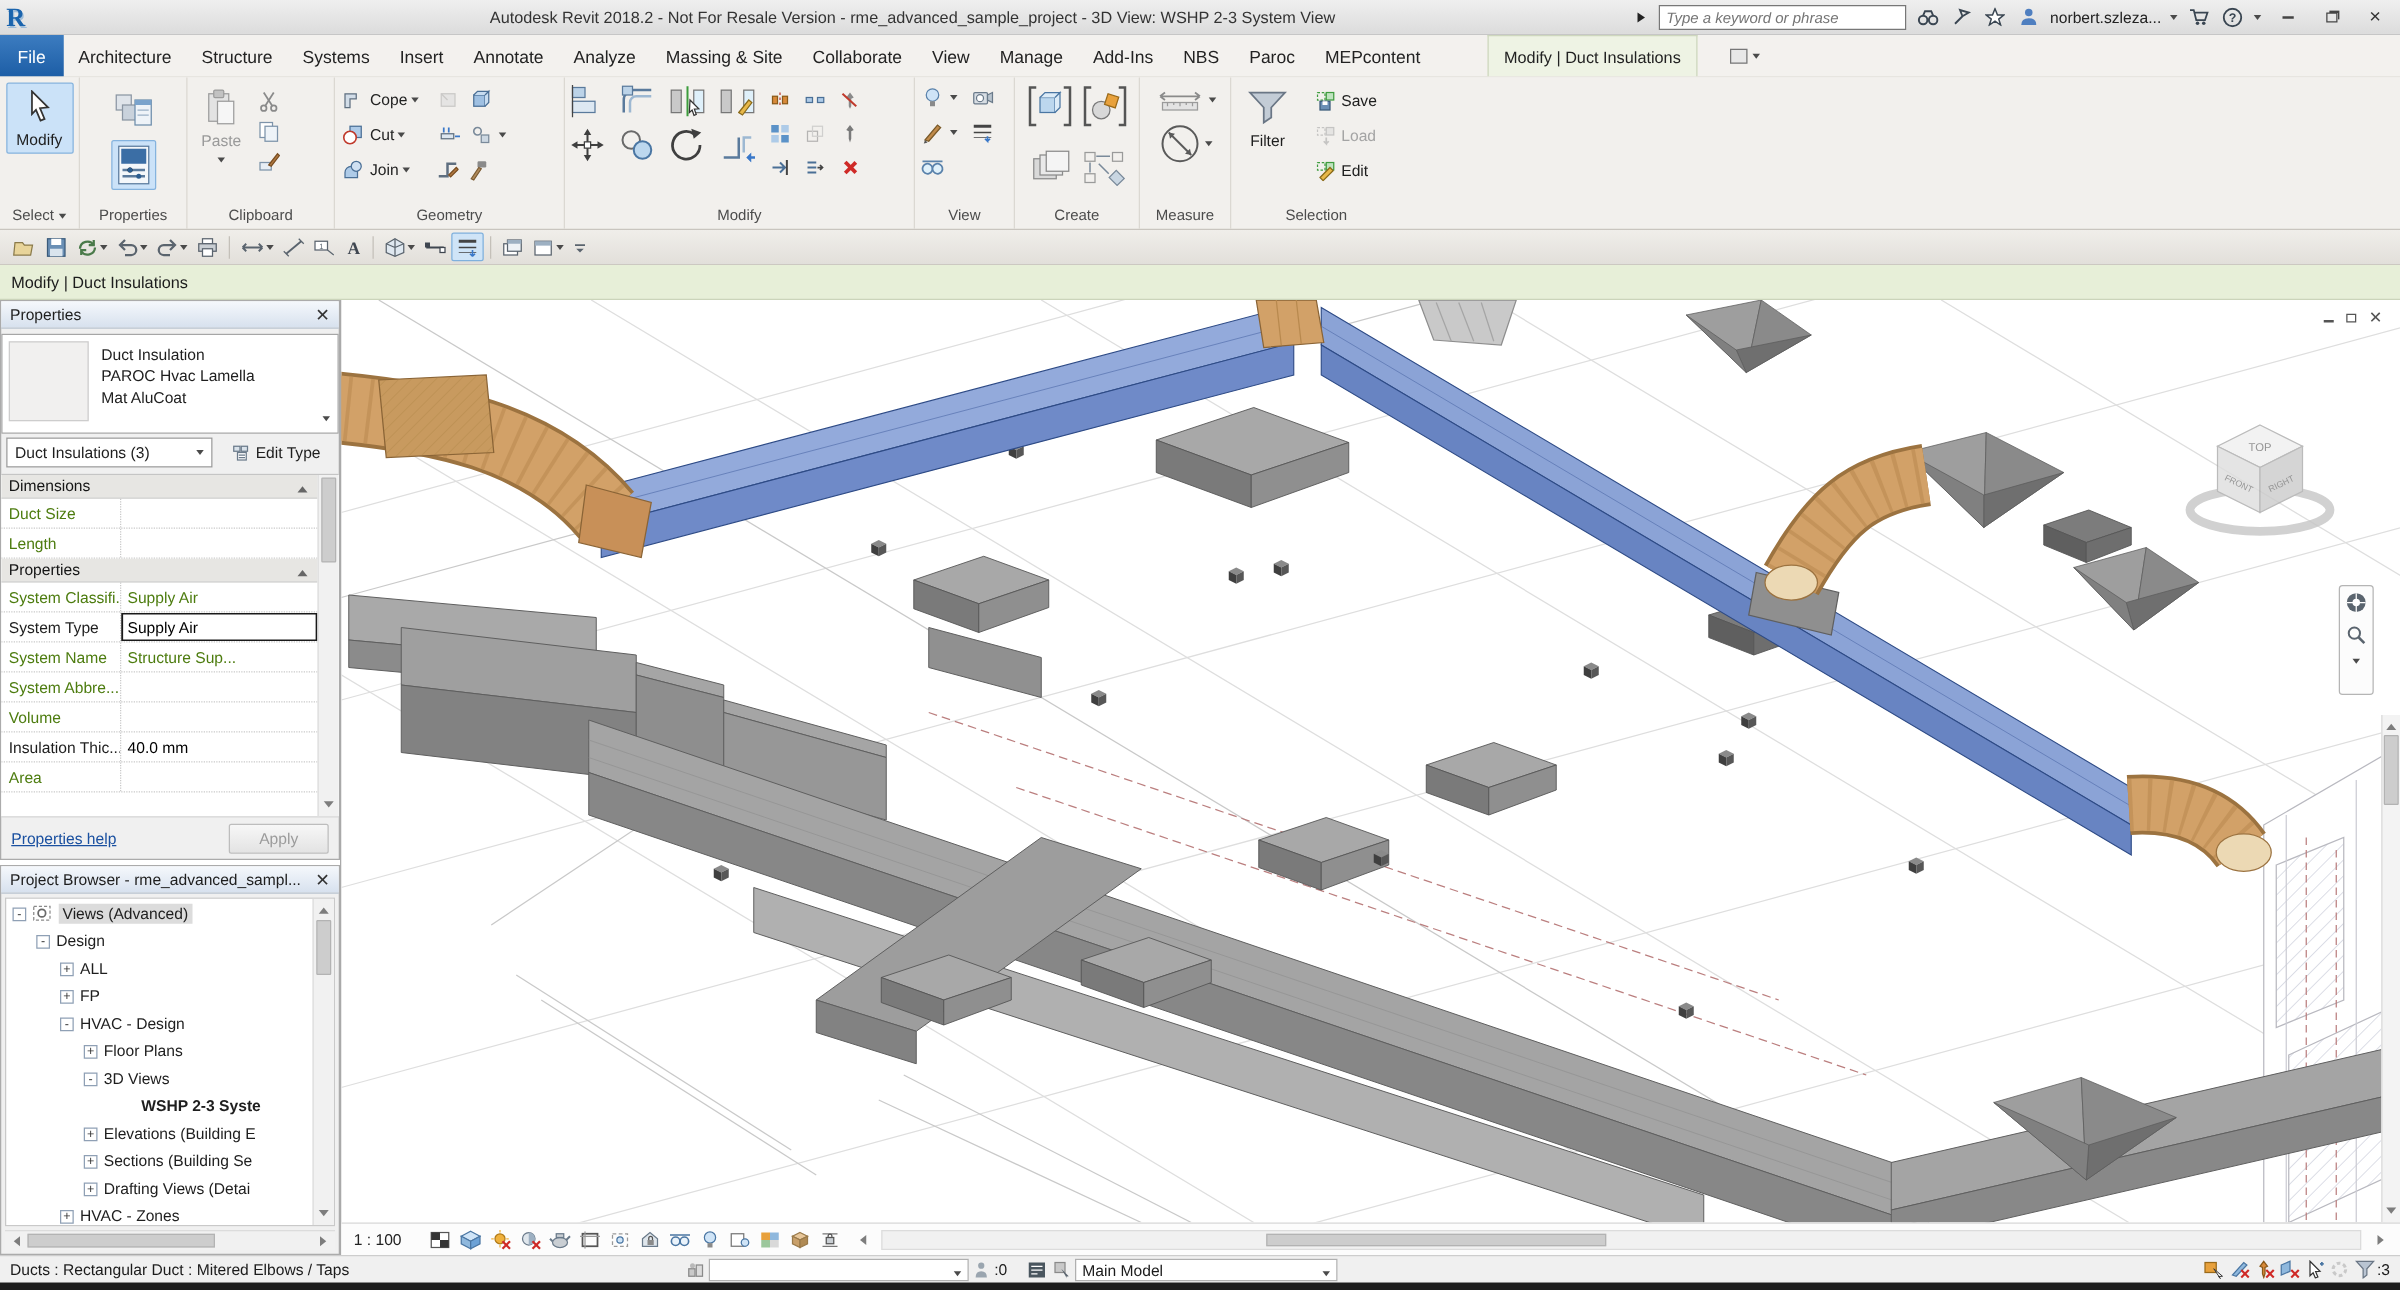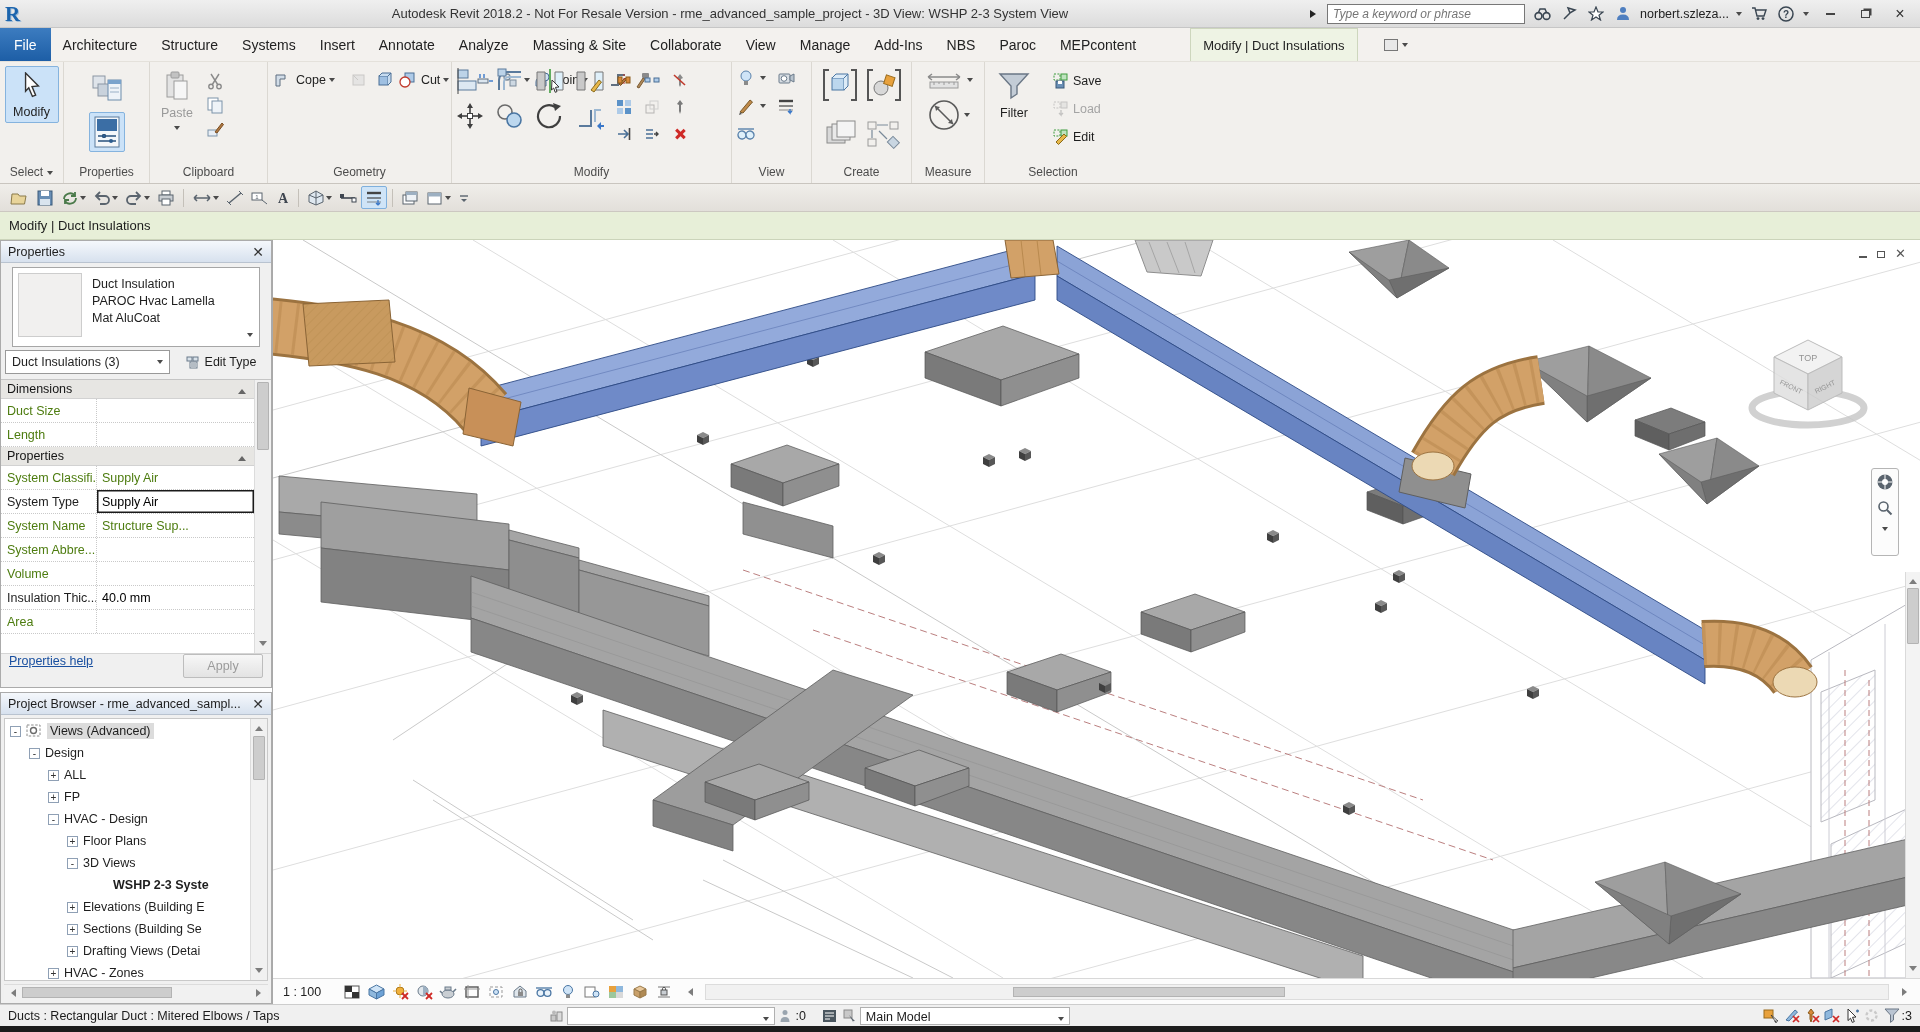"Cope" div.rpanel-body { flex-direction: row -> column }
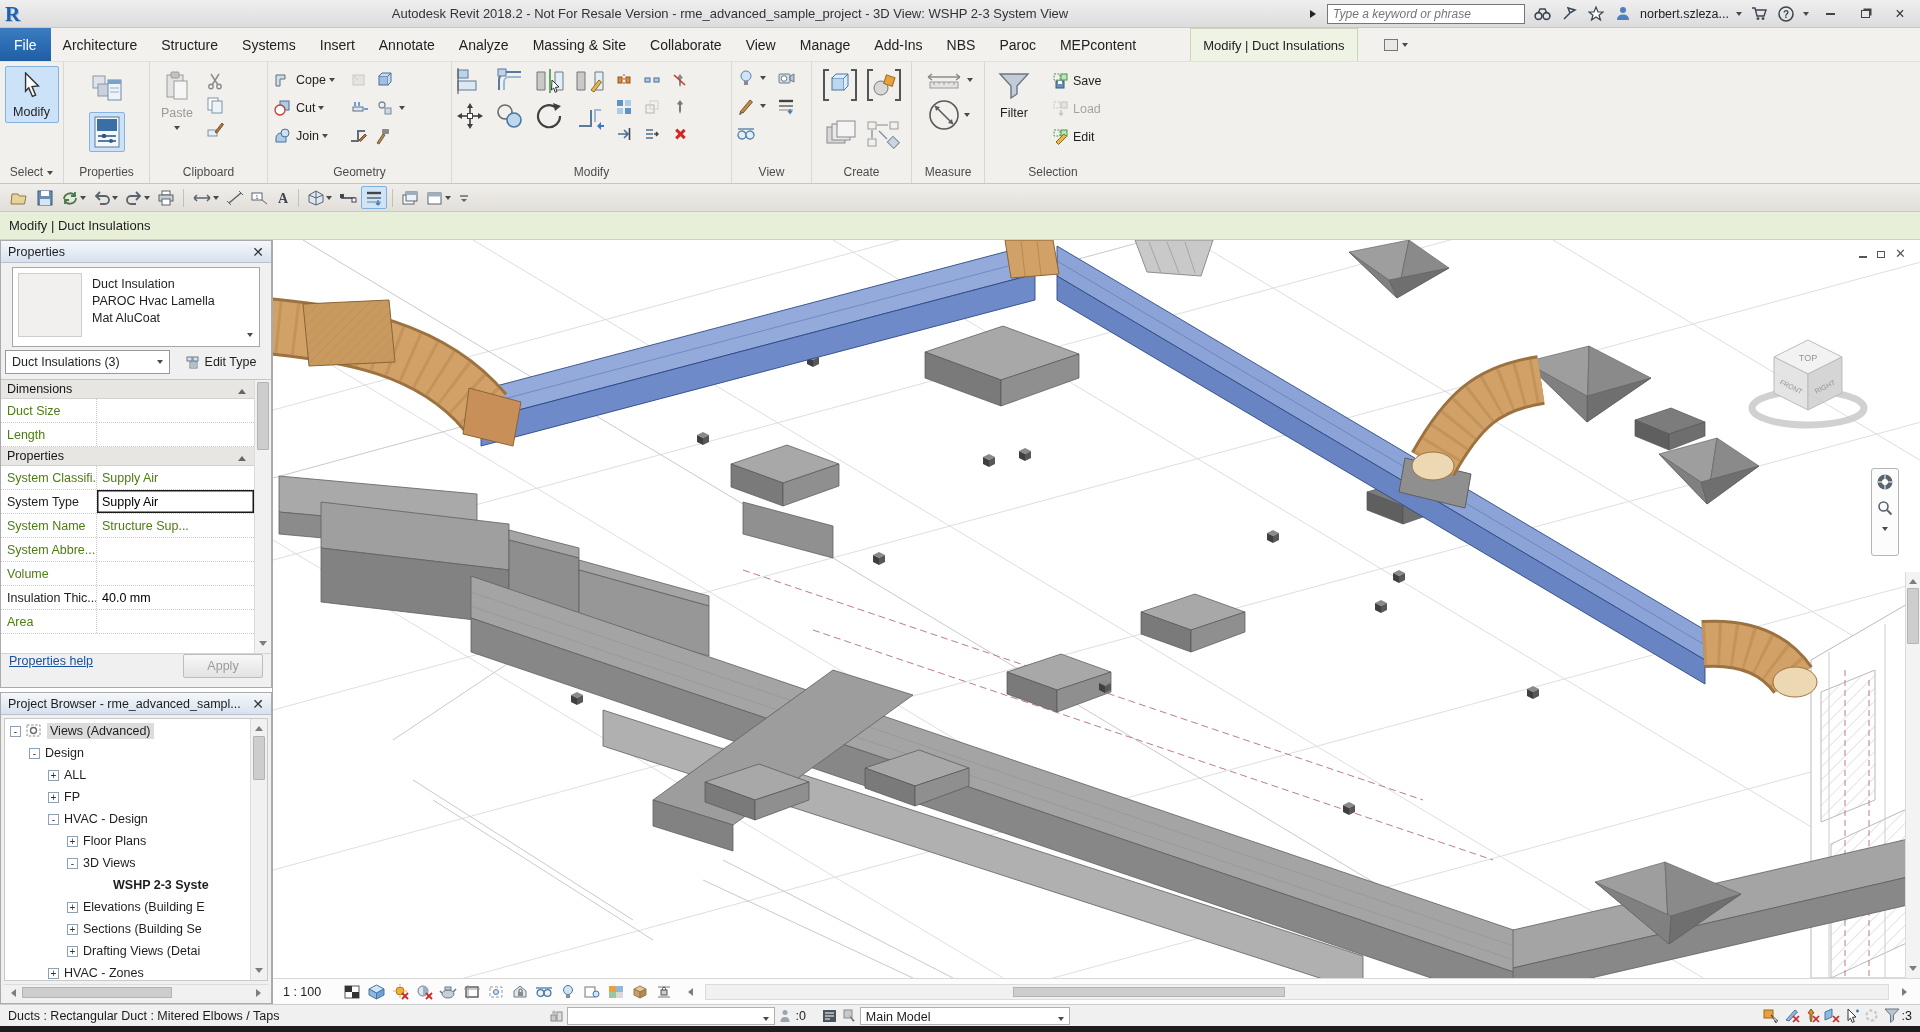"Duct Insulation" .type-selector { margin: 4px 11px 3px -> 4px 0 3px }
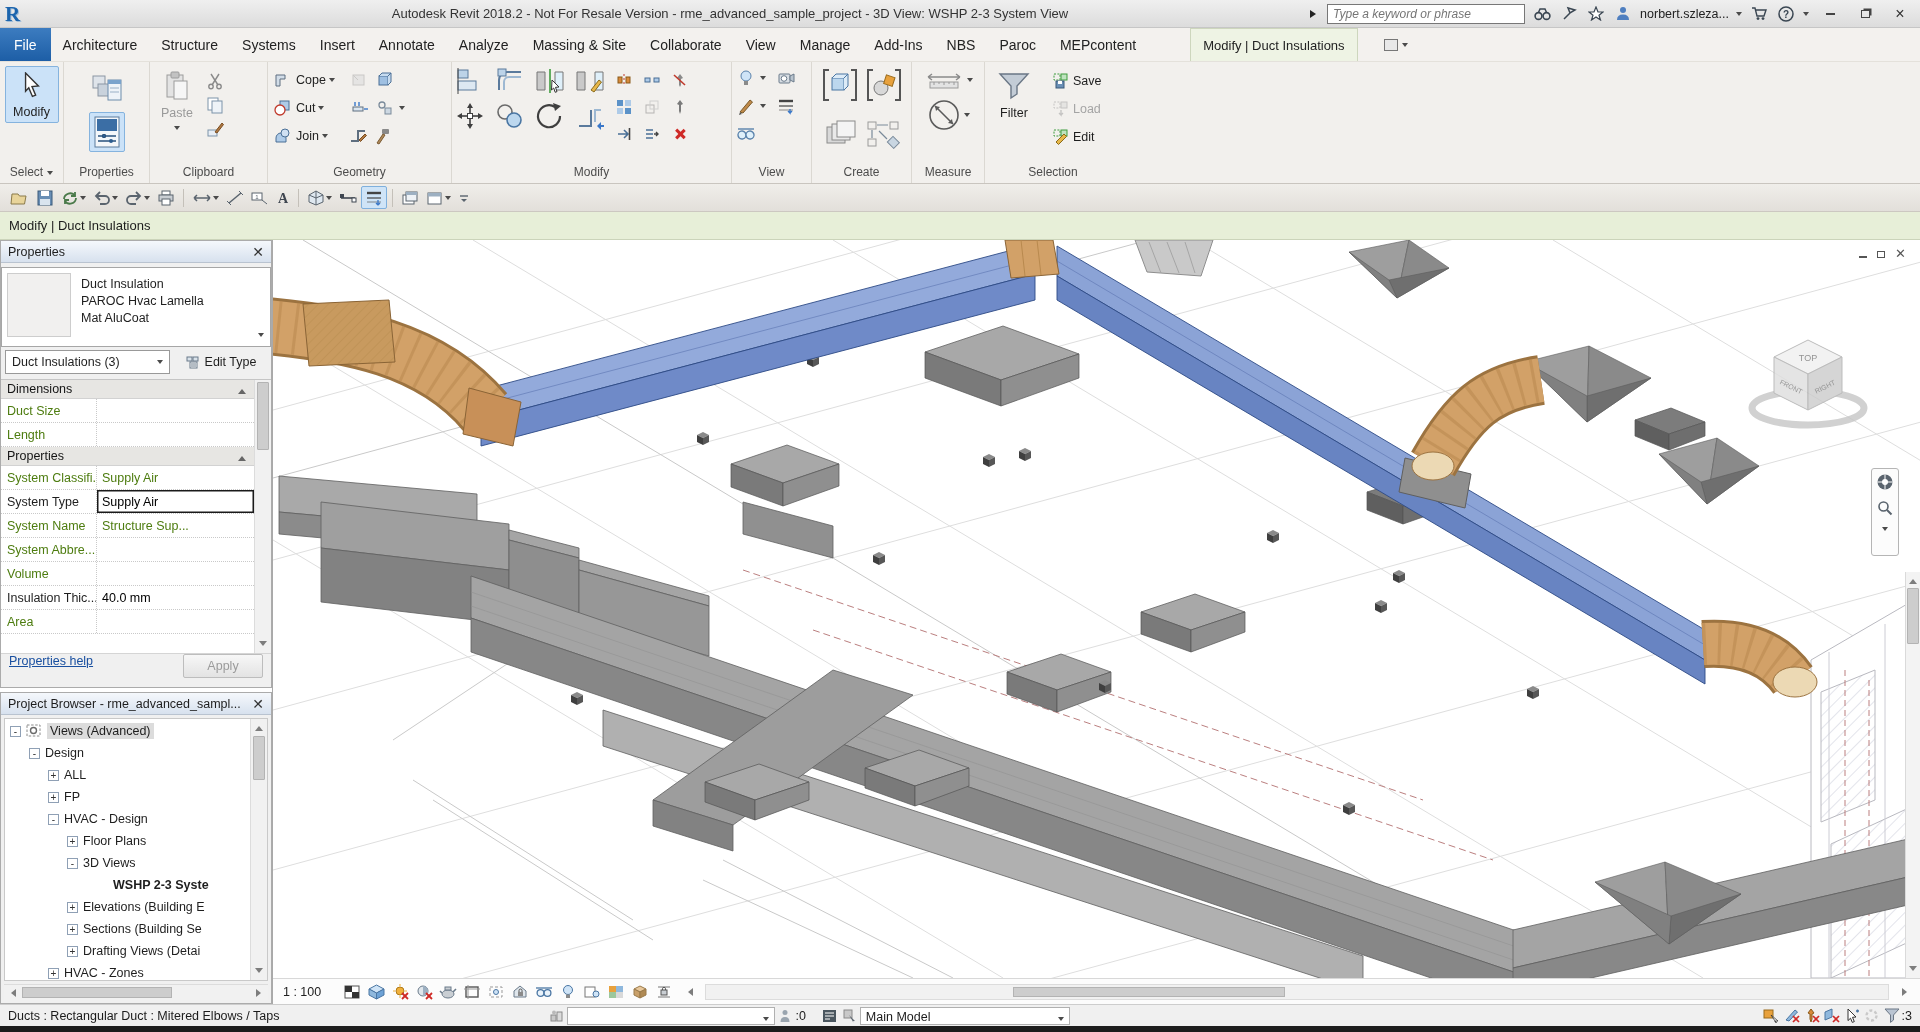"Properties help" .props-footer { align-items: none -> center }
